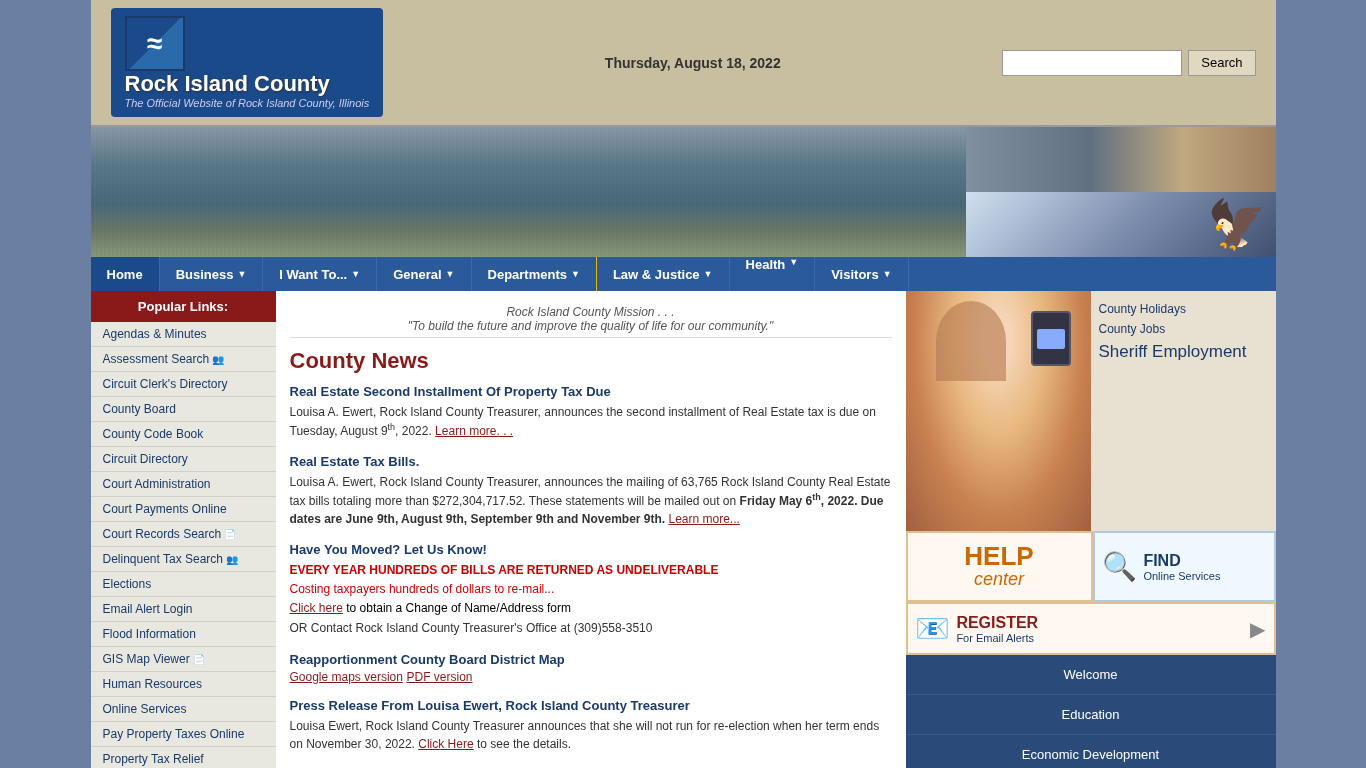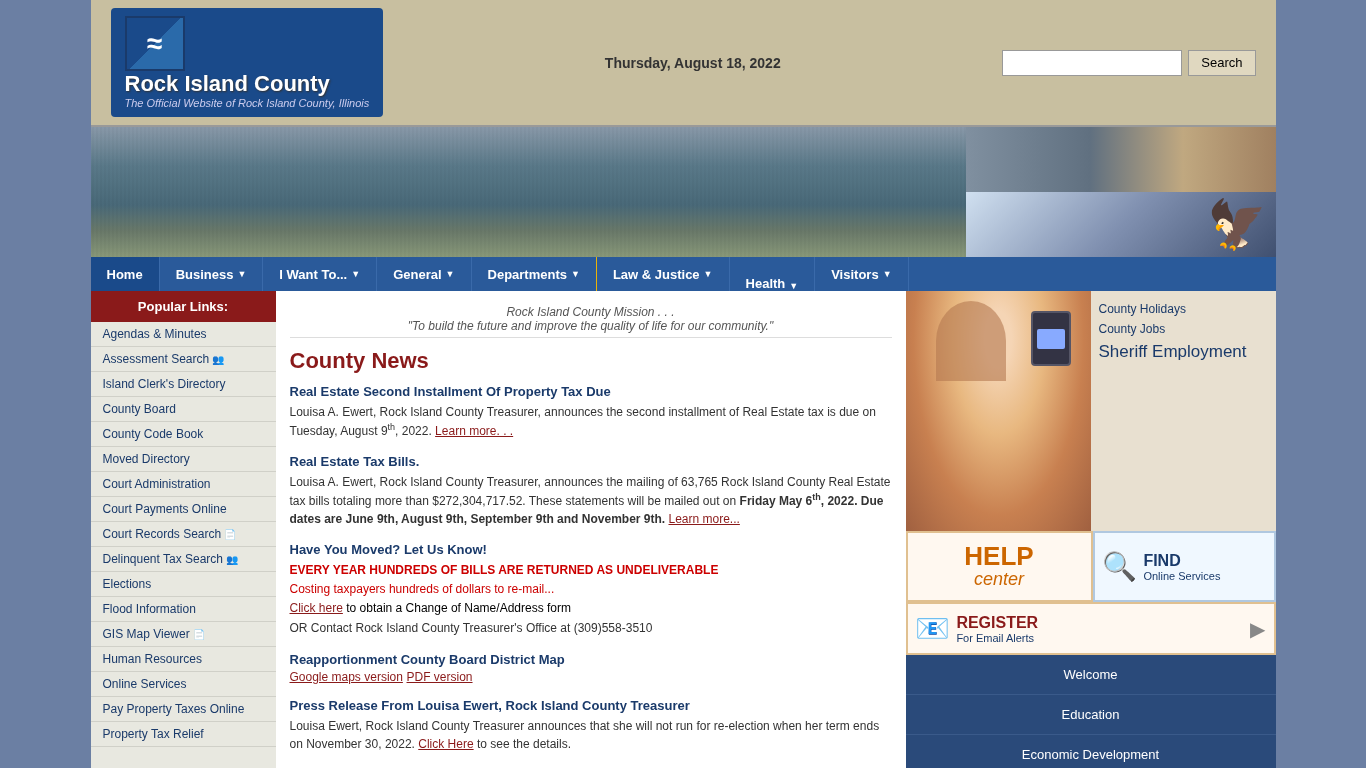"Health" div.nav-item { align-items: flex-end -> flex-start }
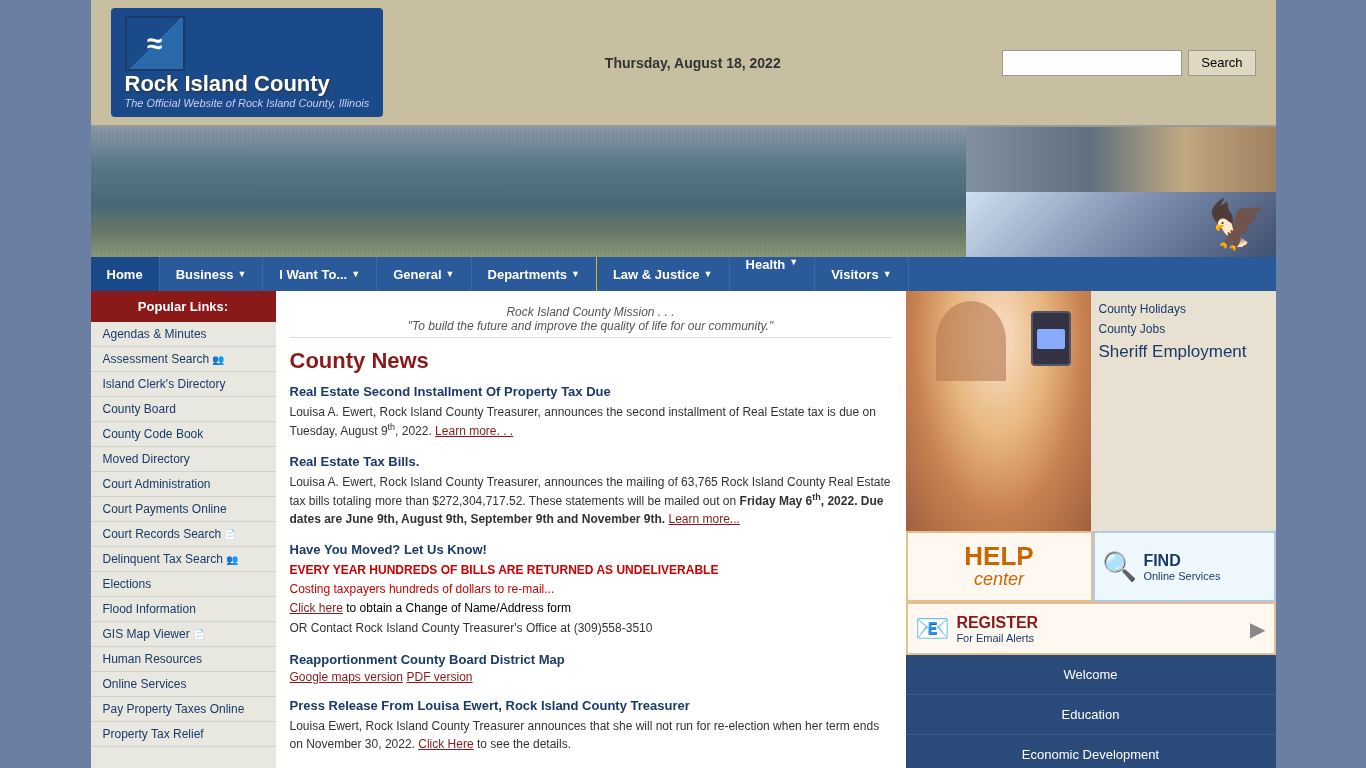"Island Clerk's Directory" a.sidebar-item { text: Island -> Circuit }
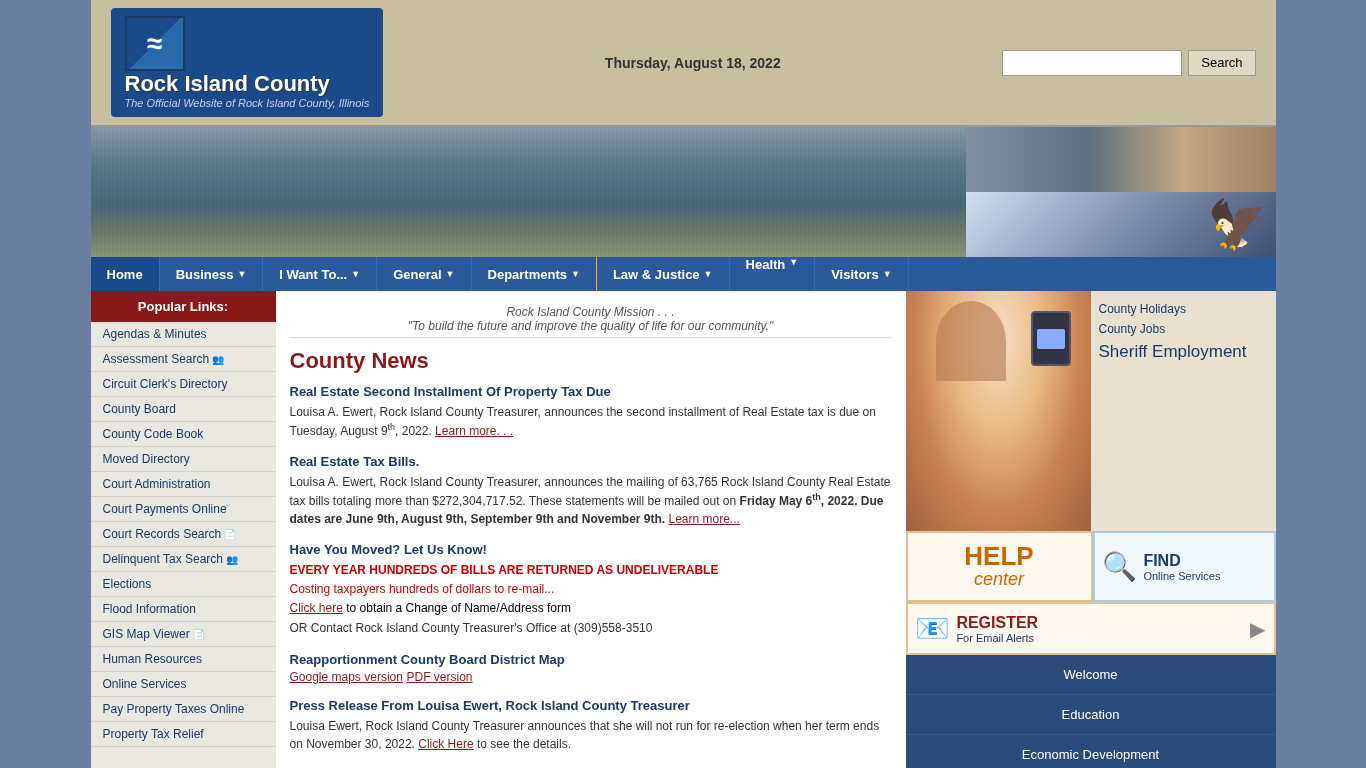"Moved Directory" a.sidebar-item { text: Moved -> Circuit }
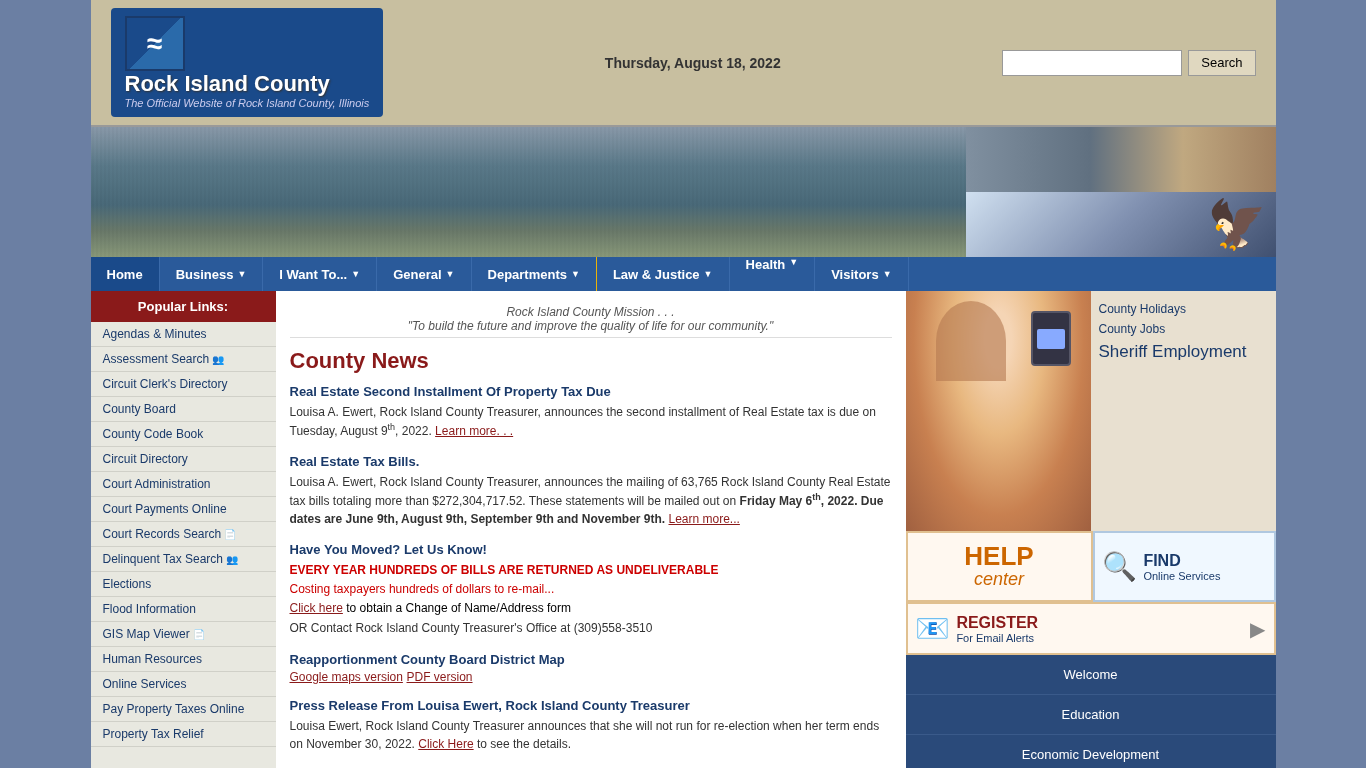"Email Alert Login" a.sidebar-item { html: none -> <a>Email Alert Login</a> }
